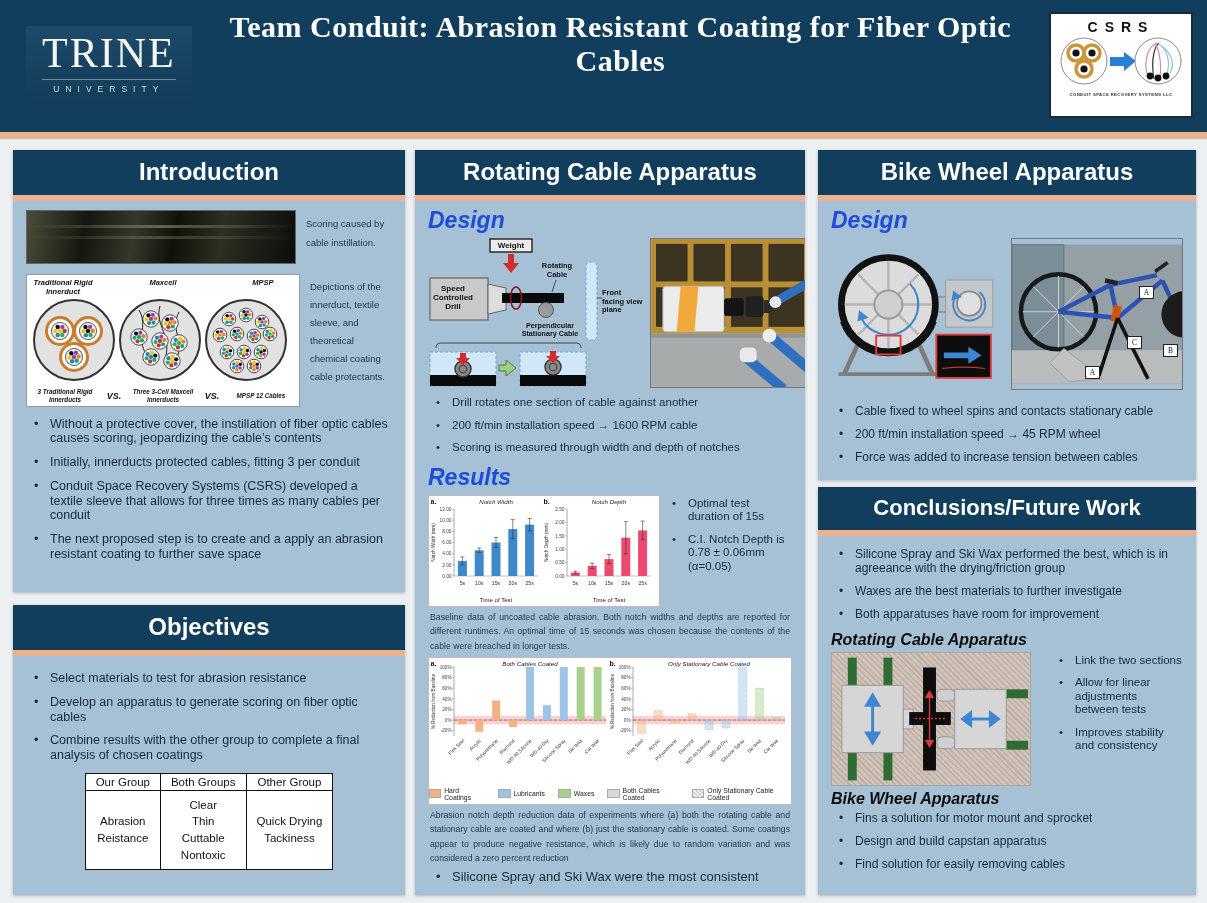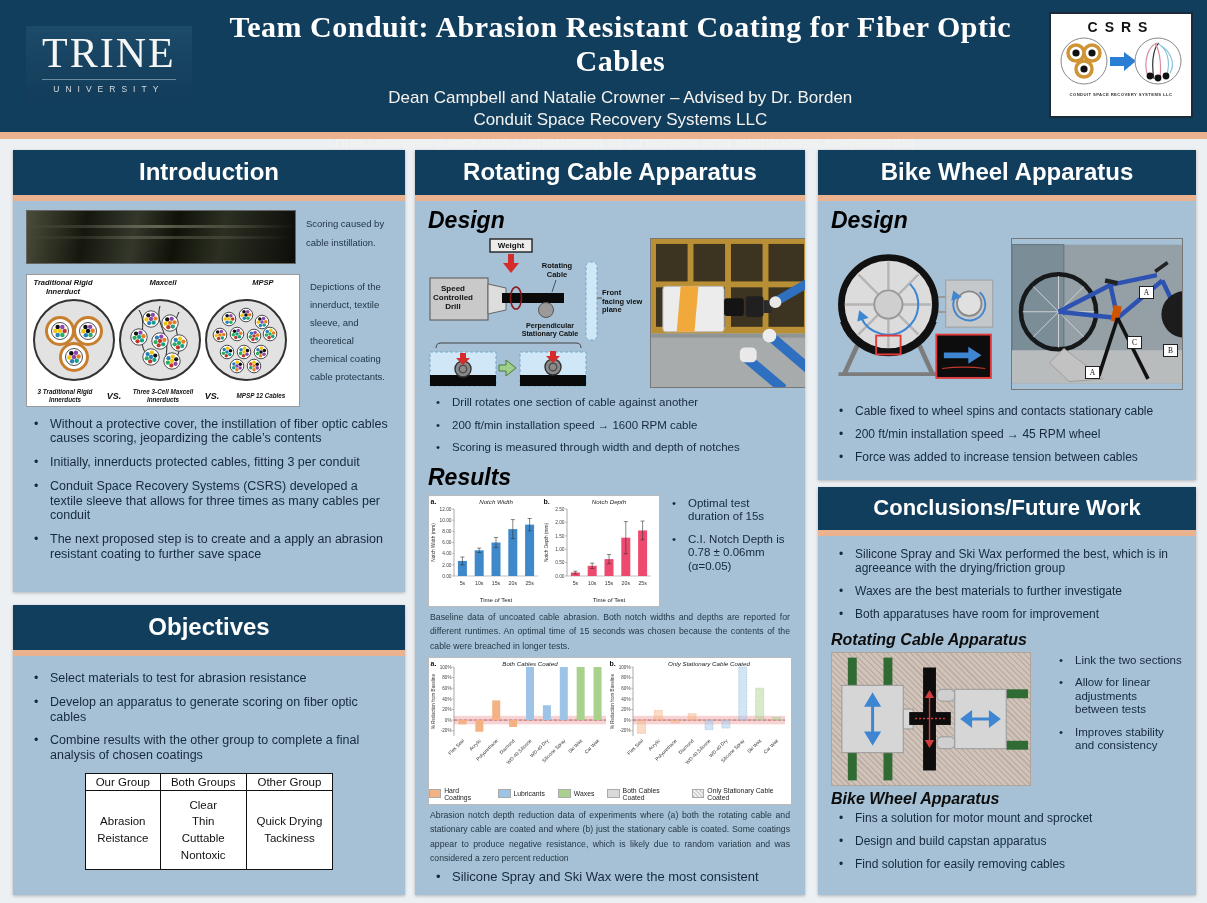"Dean Campbell and Natalie Crowner" div.poster-sub { html: <div> <div>Dean Campbell and Natalie Crowner – Advised by Dr. Borden</div> <div>Conduit Space Recovery Systems LLC</div> <div>Trine University McKetta Department of Chemical and Bioprocess Engineering</div> </div> -> none }
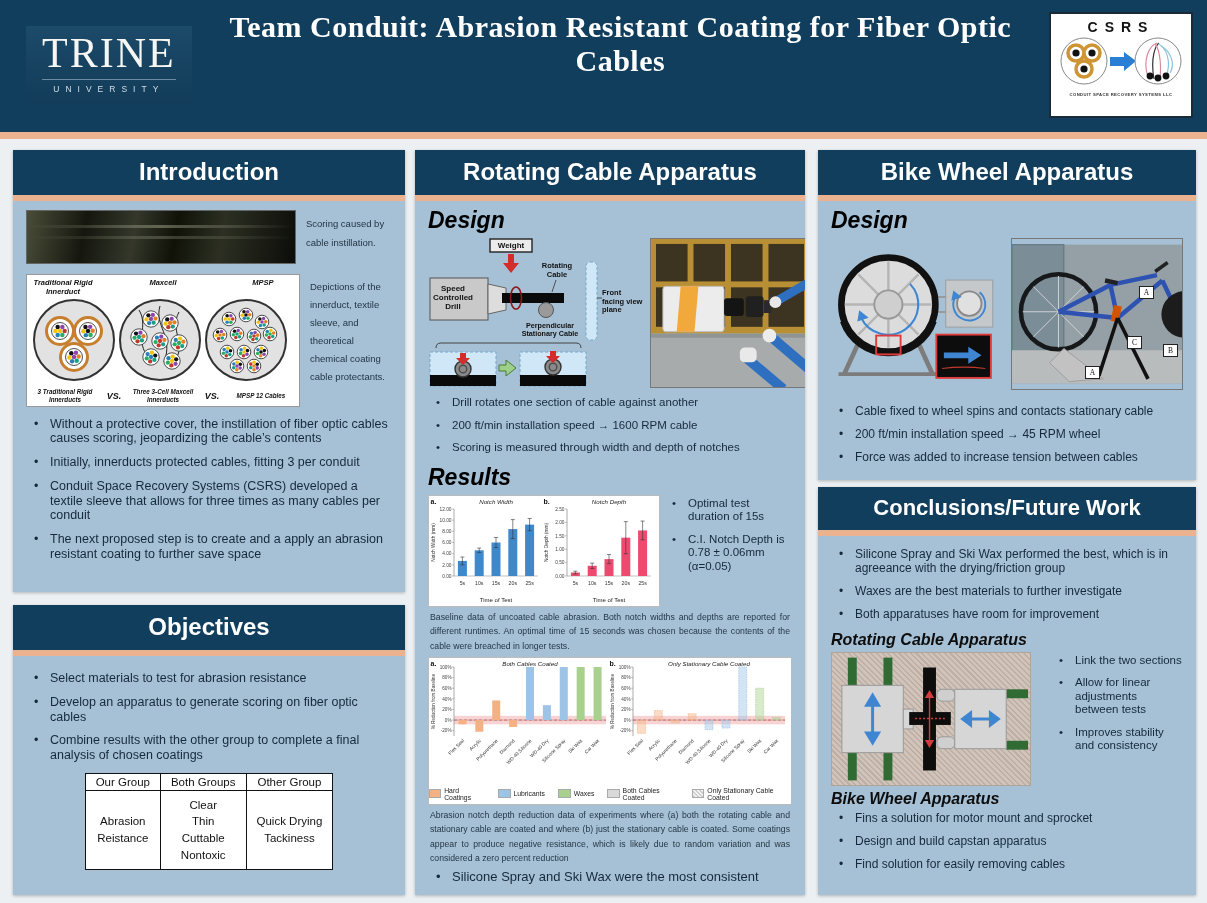"Design" .subhead { color: #000000 -> #1d4ed8 }
